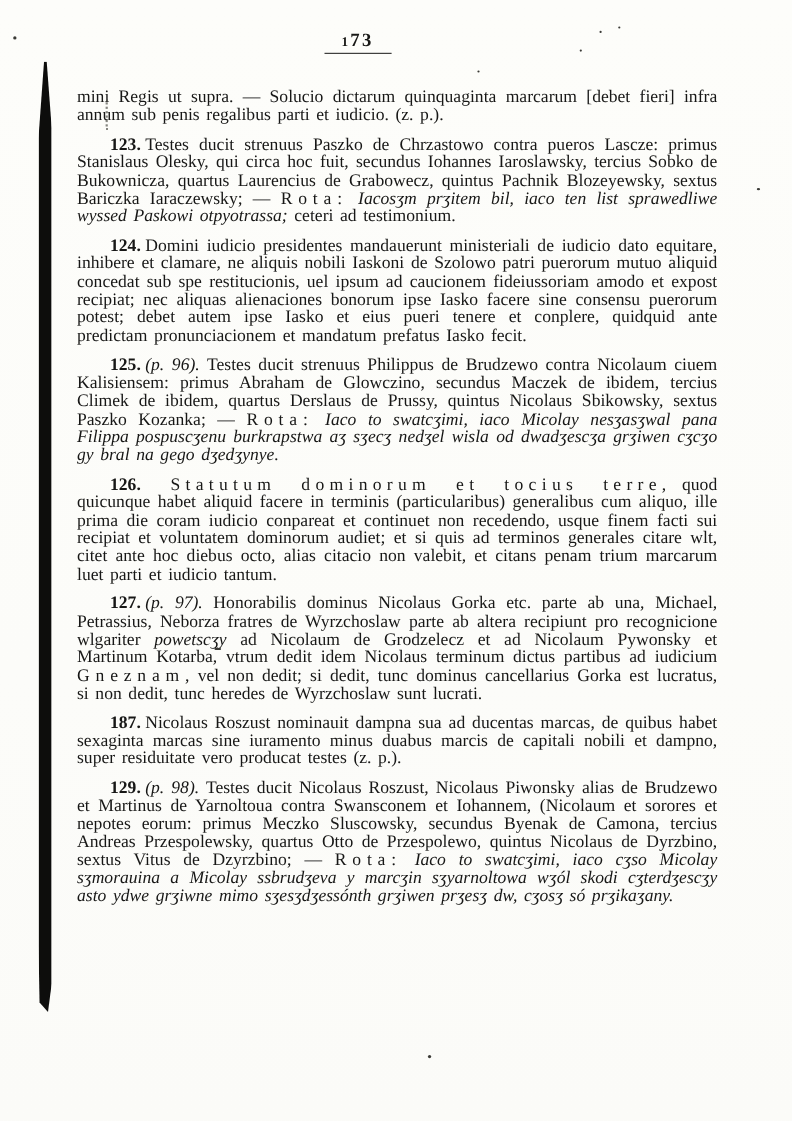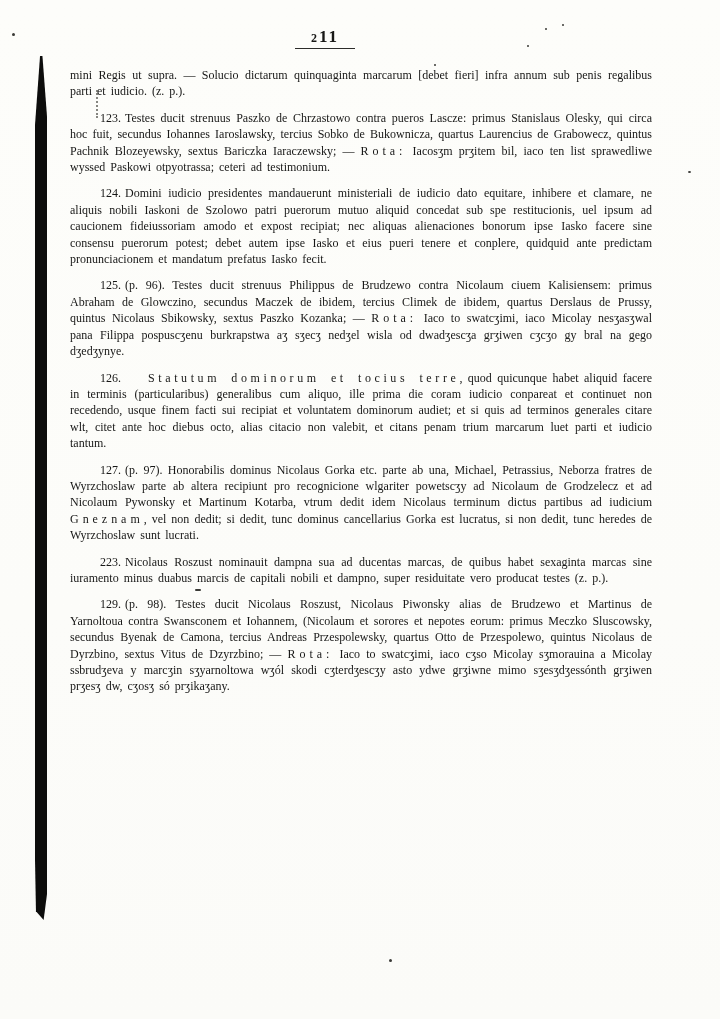"211" span.page-number { text: 211 -> 173 }
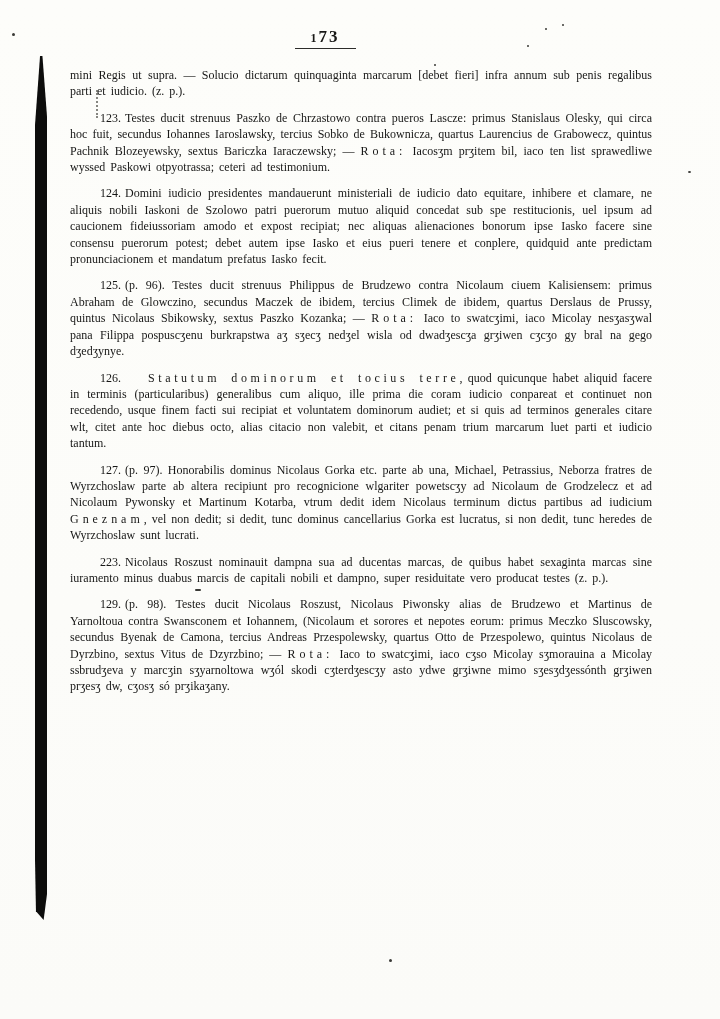"mini Regis ut supra. —" .text-block { font-size: 12px -> 16px; top: 67px -> 81px }
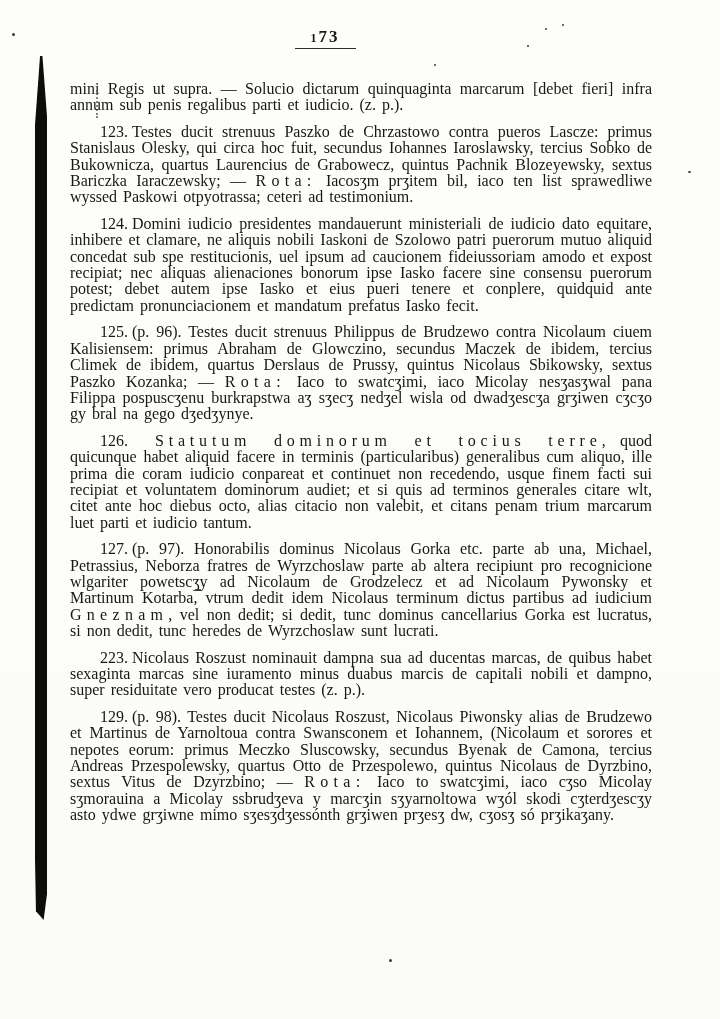"123." .run-bold { font-weight: 400 -> 700 }
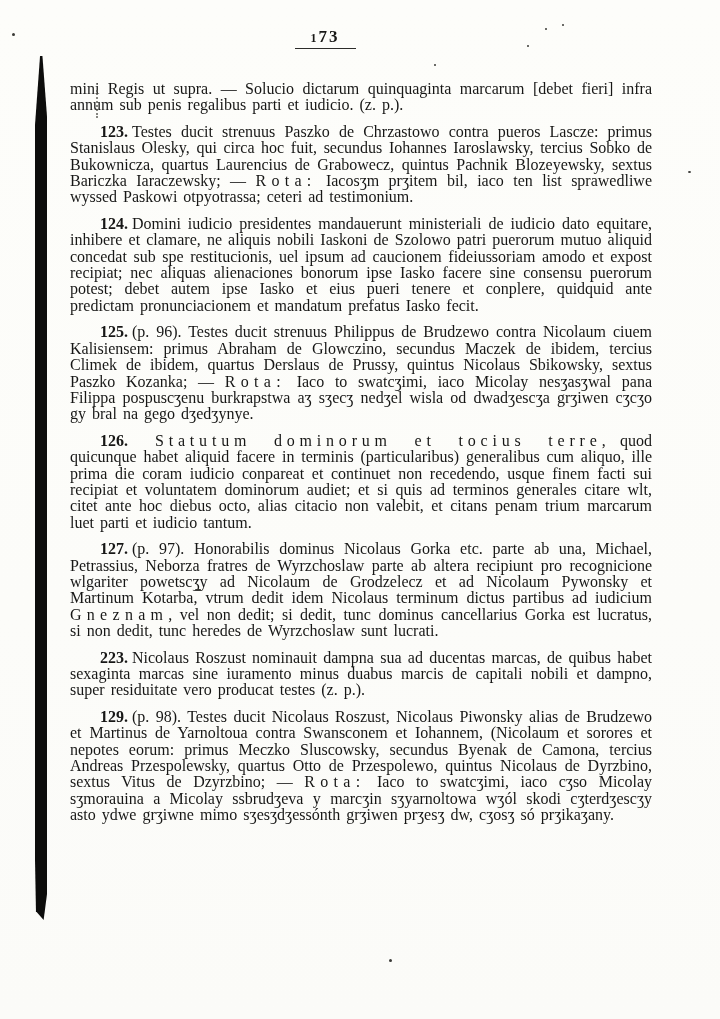"Iacosʒm prʒitem bil, iaco ten" .run-italic { font-style: none -> italic }
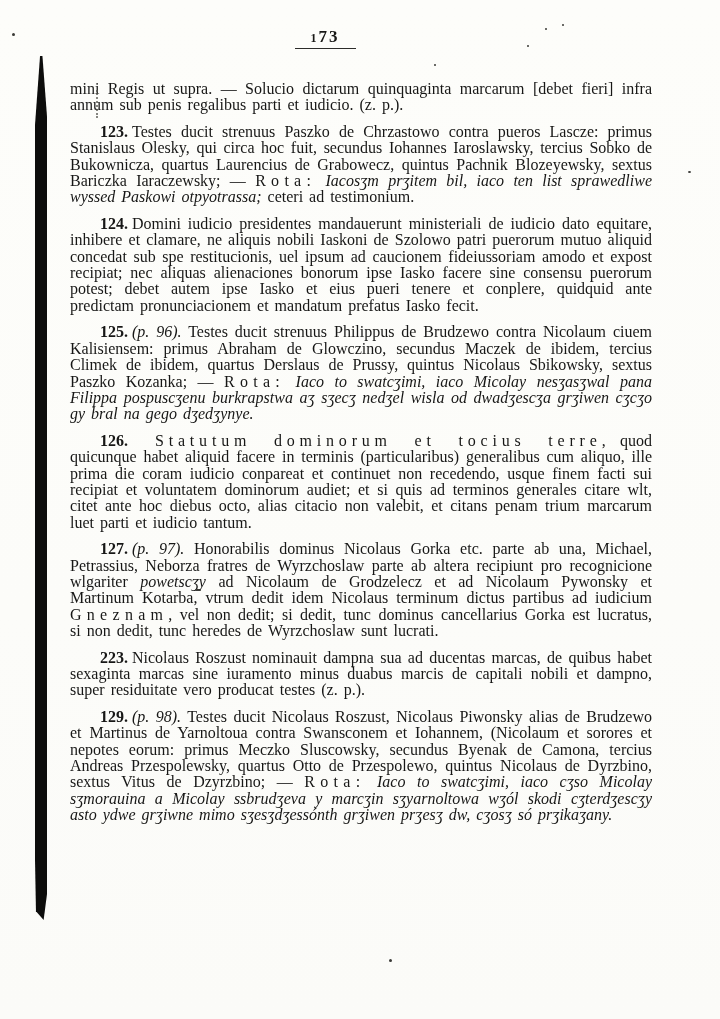"223." span.run-bold { text: 223 -> 187 }
